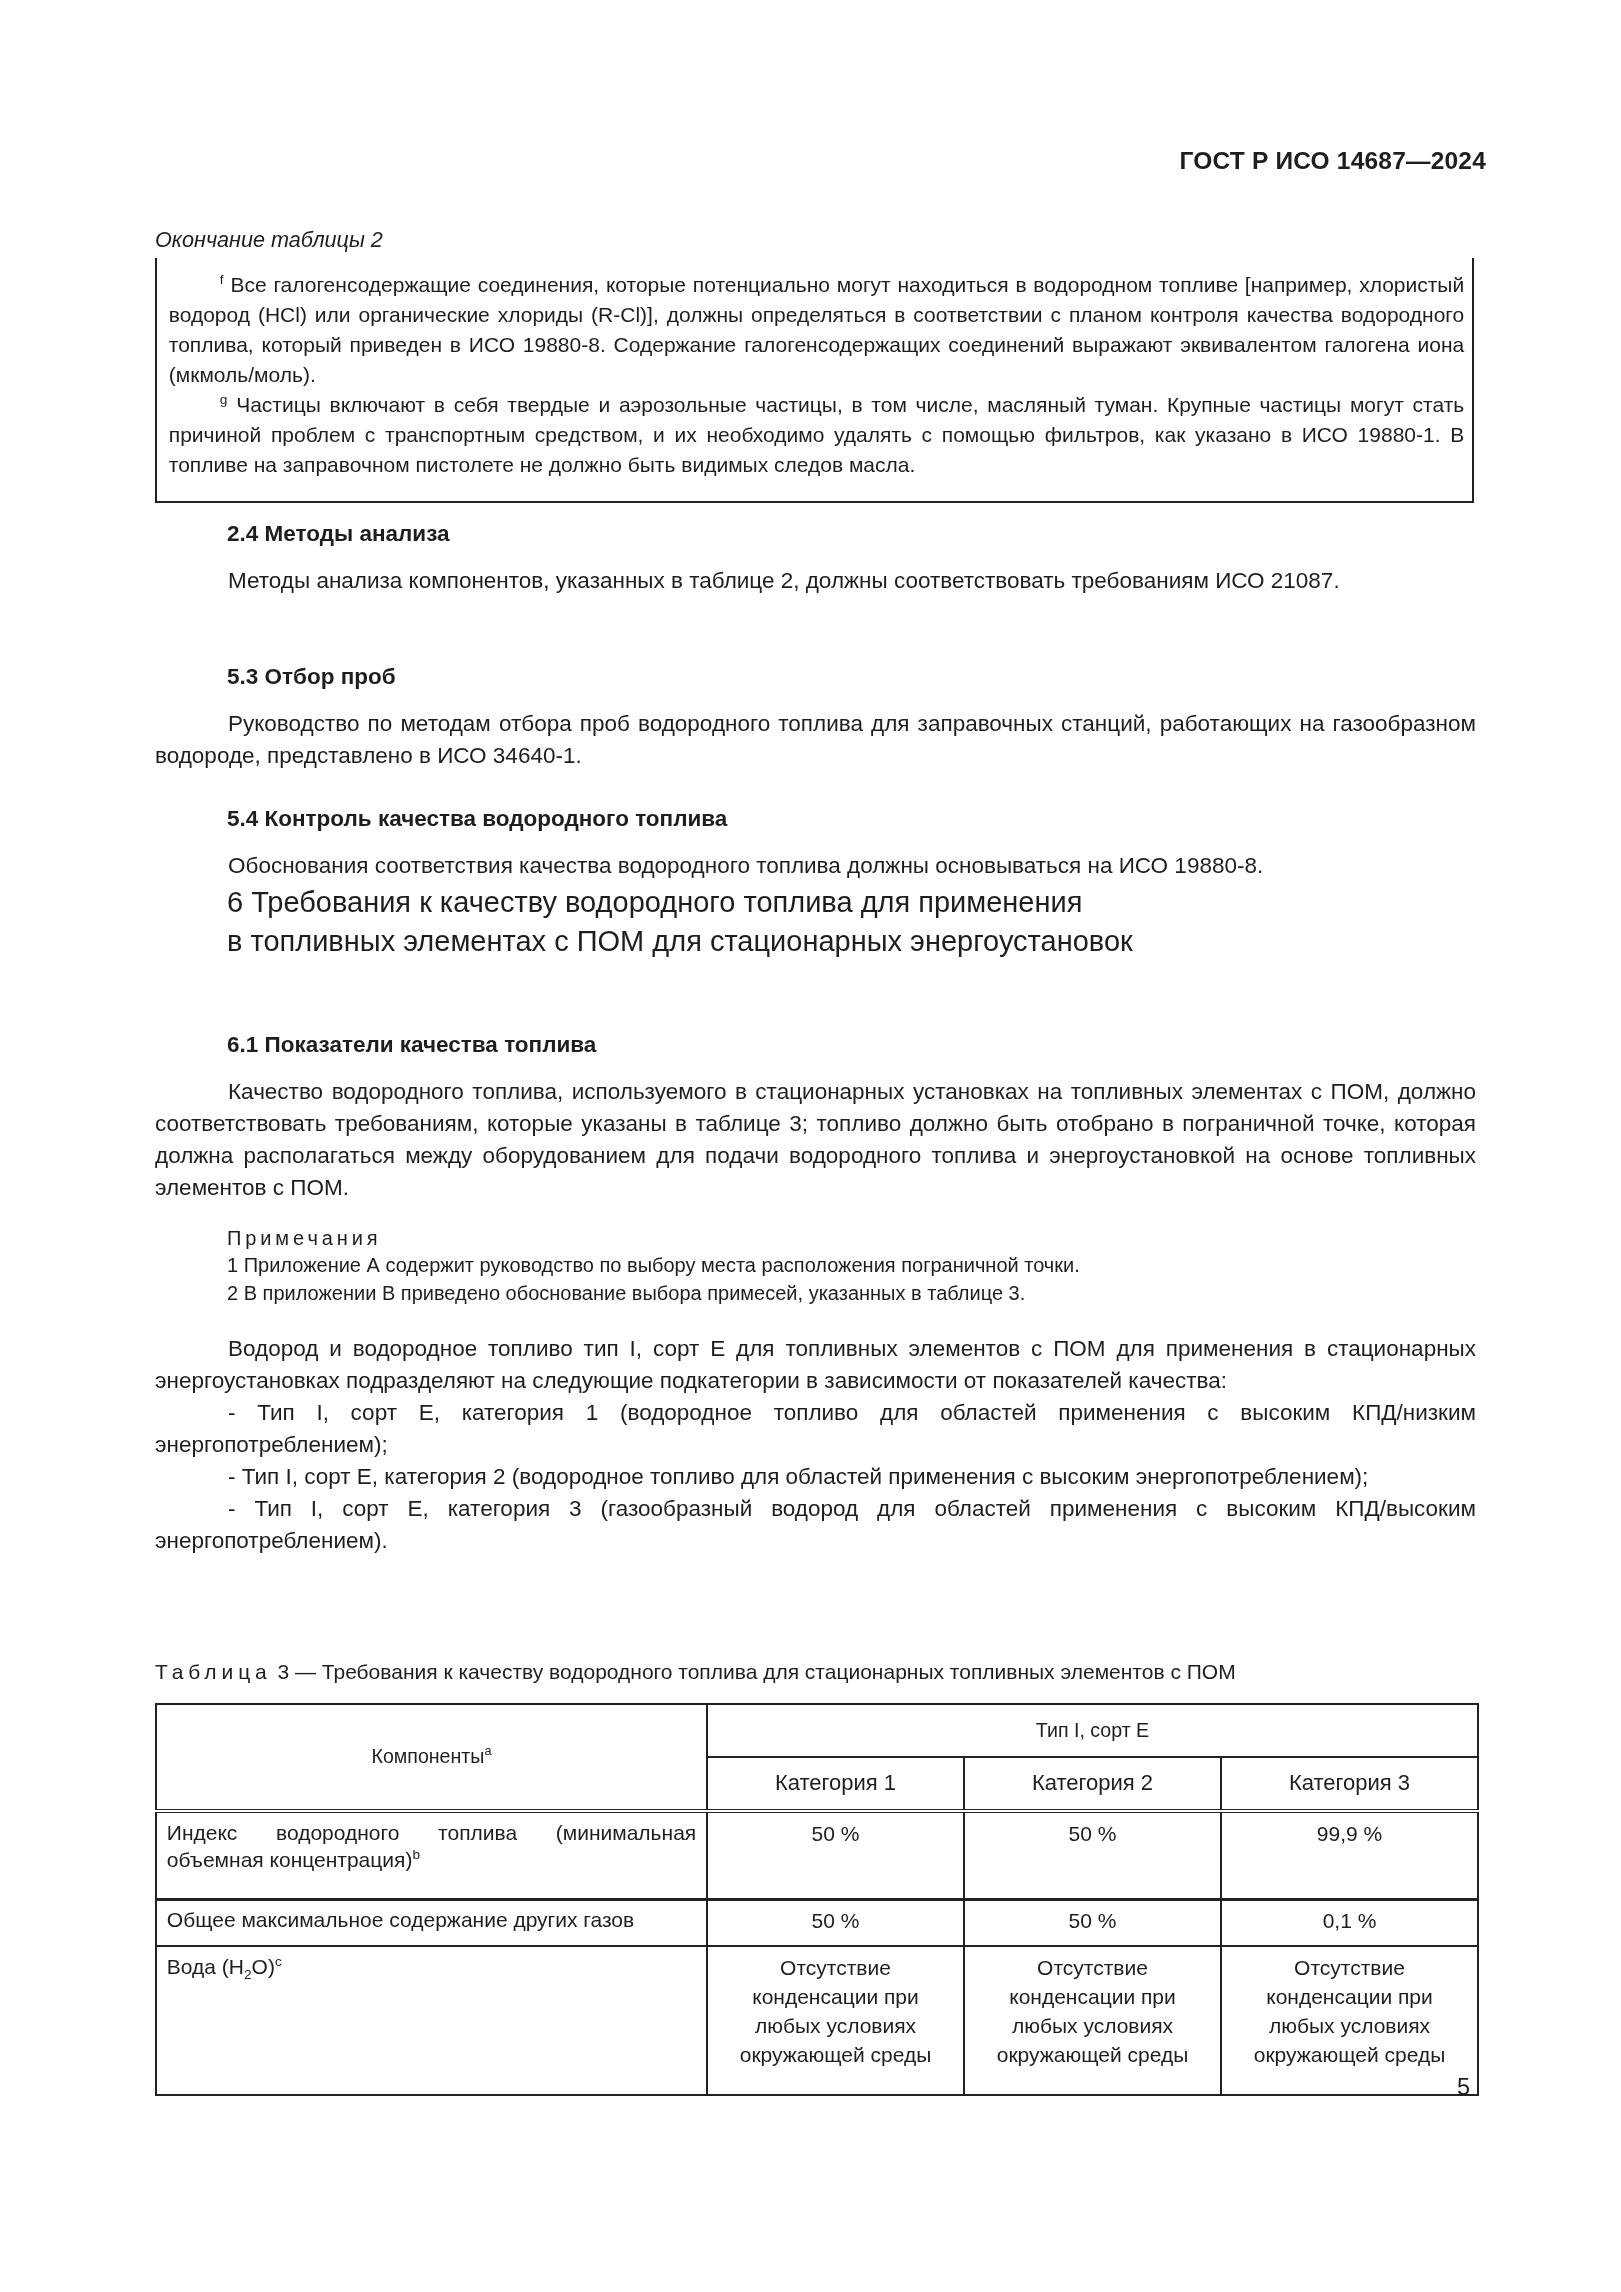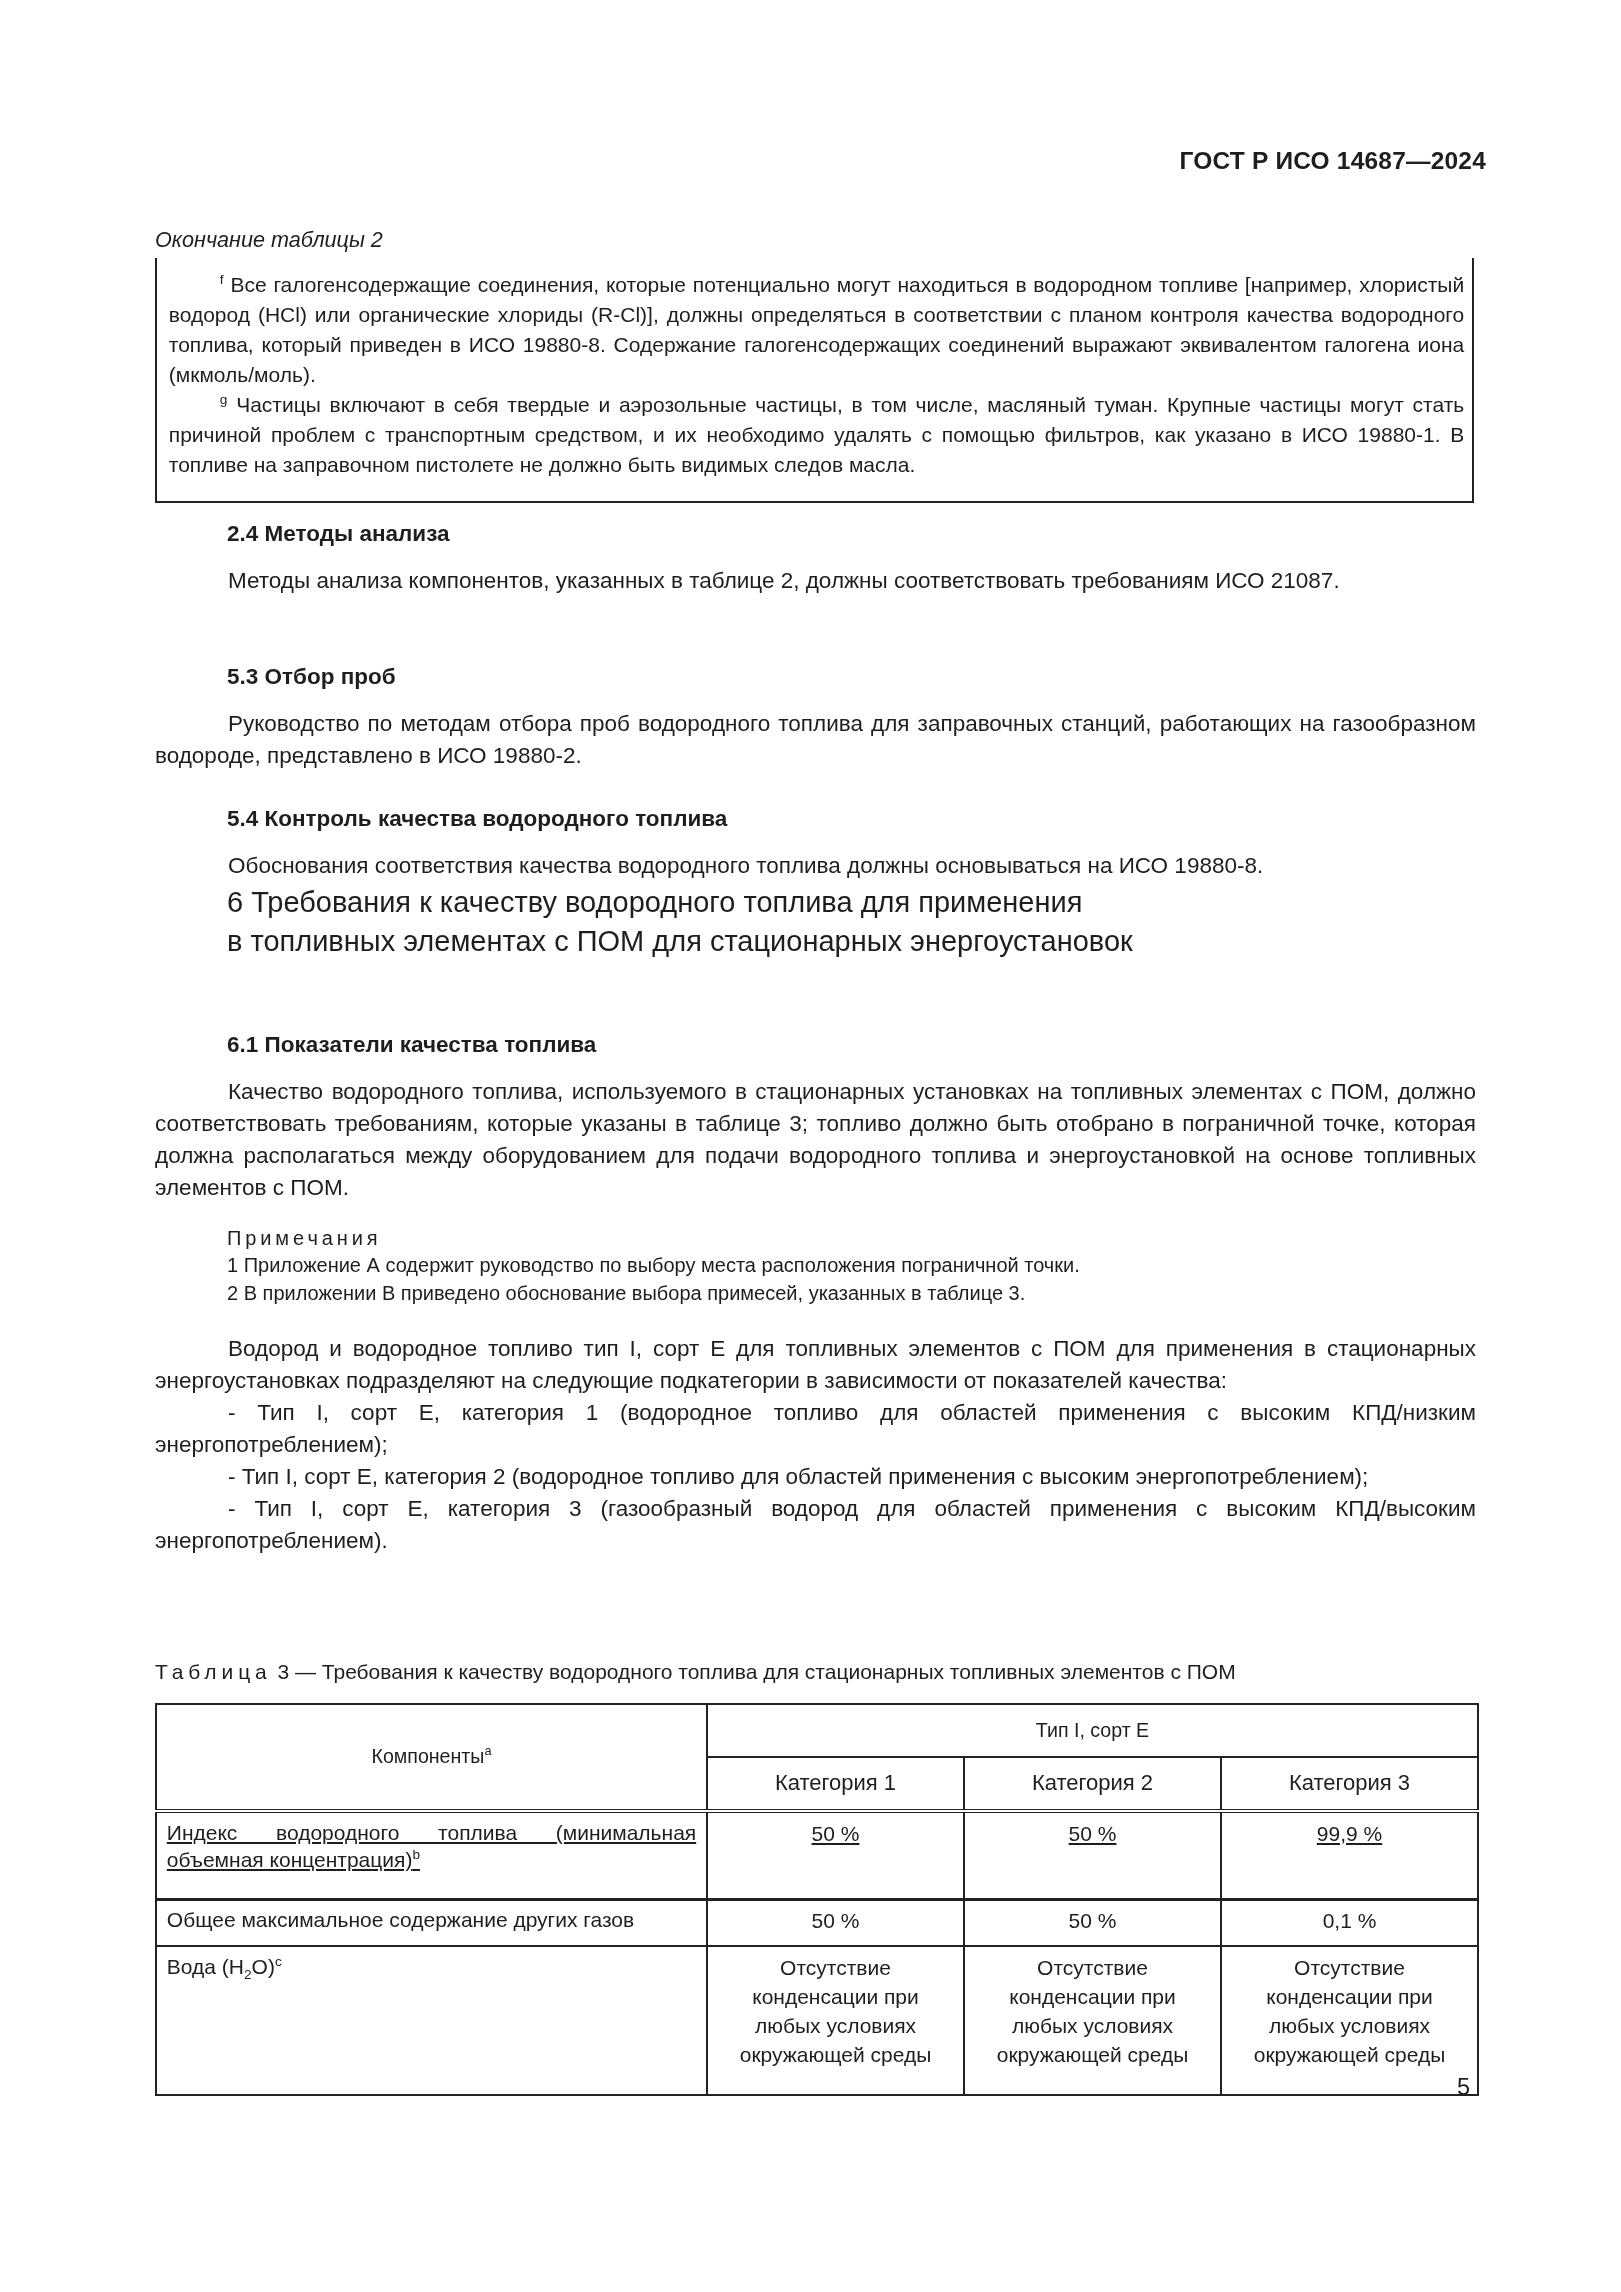"Руководство по методам отбора проб" p { text: 19880-2 -> 34640-1 }
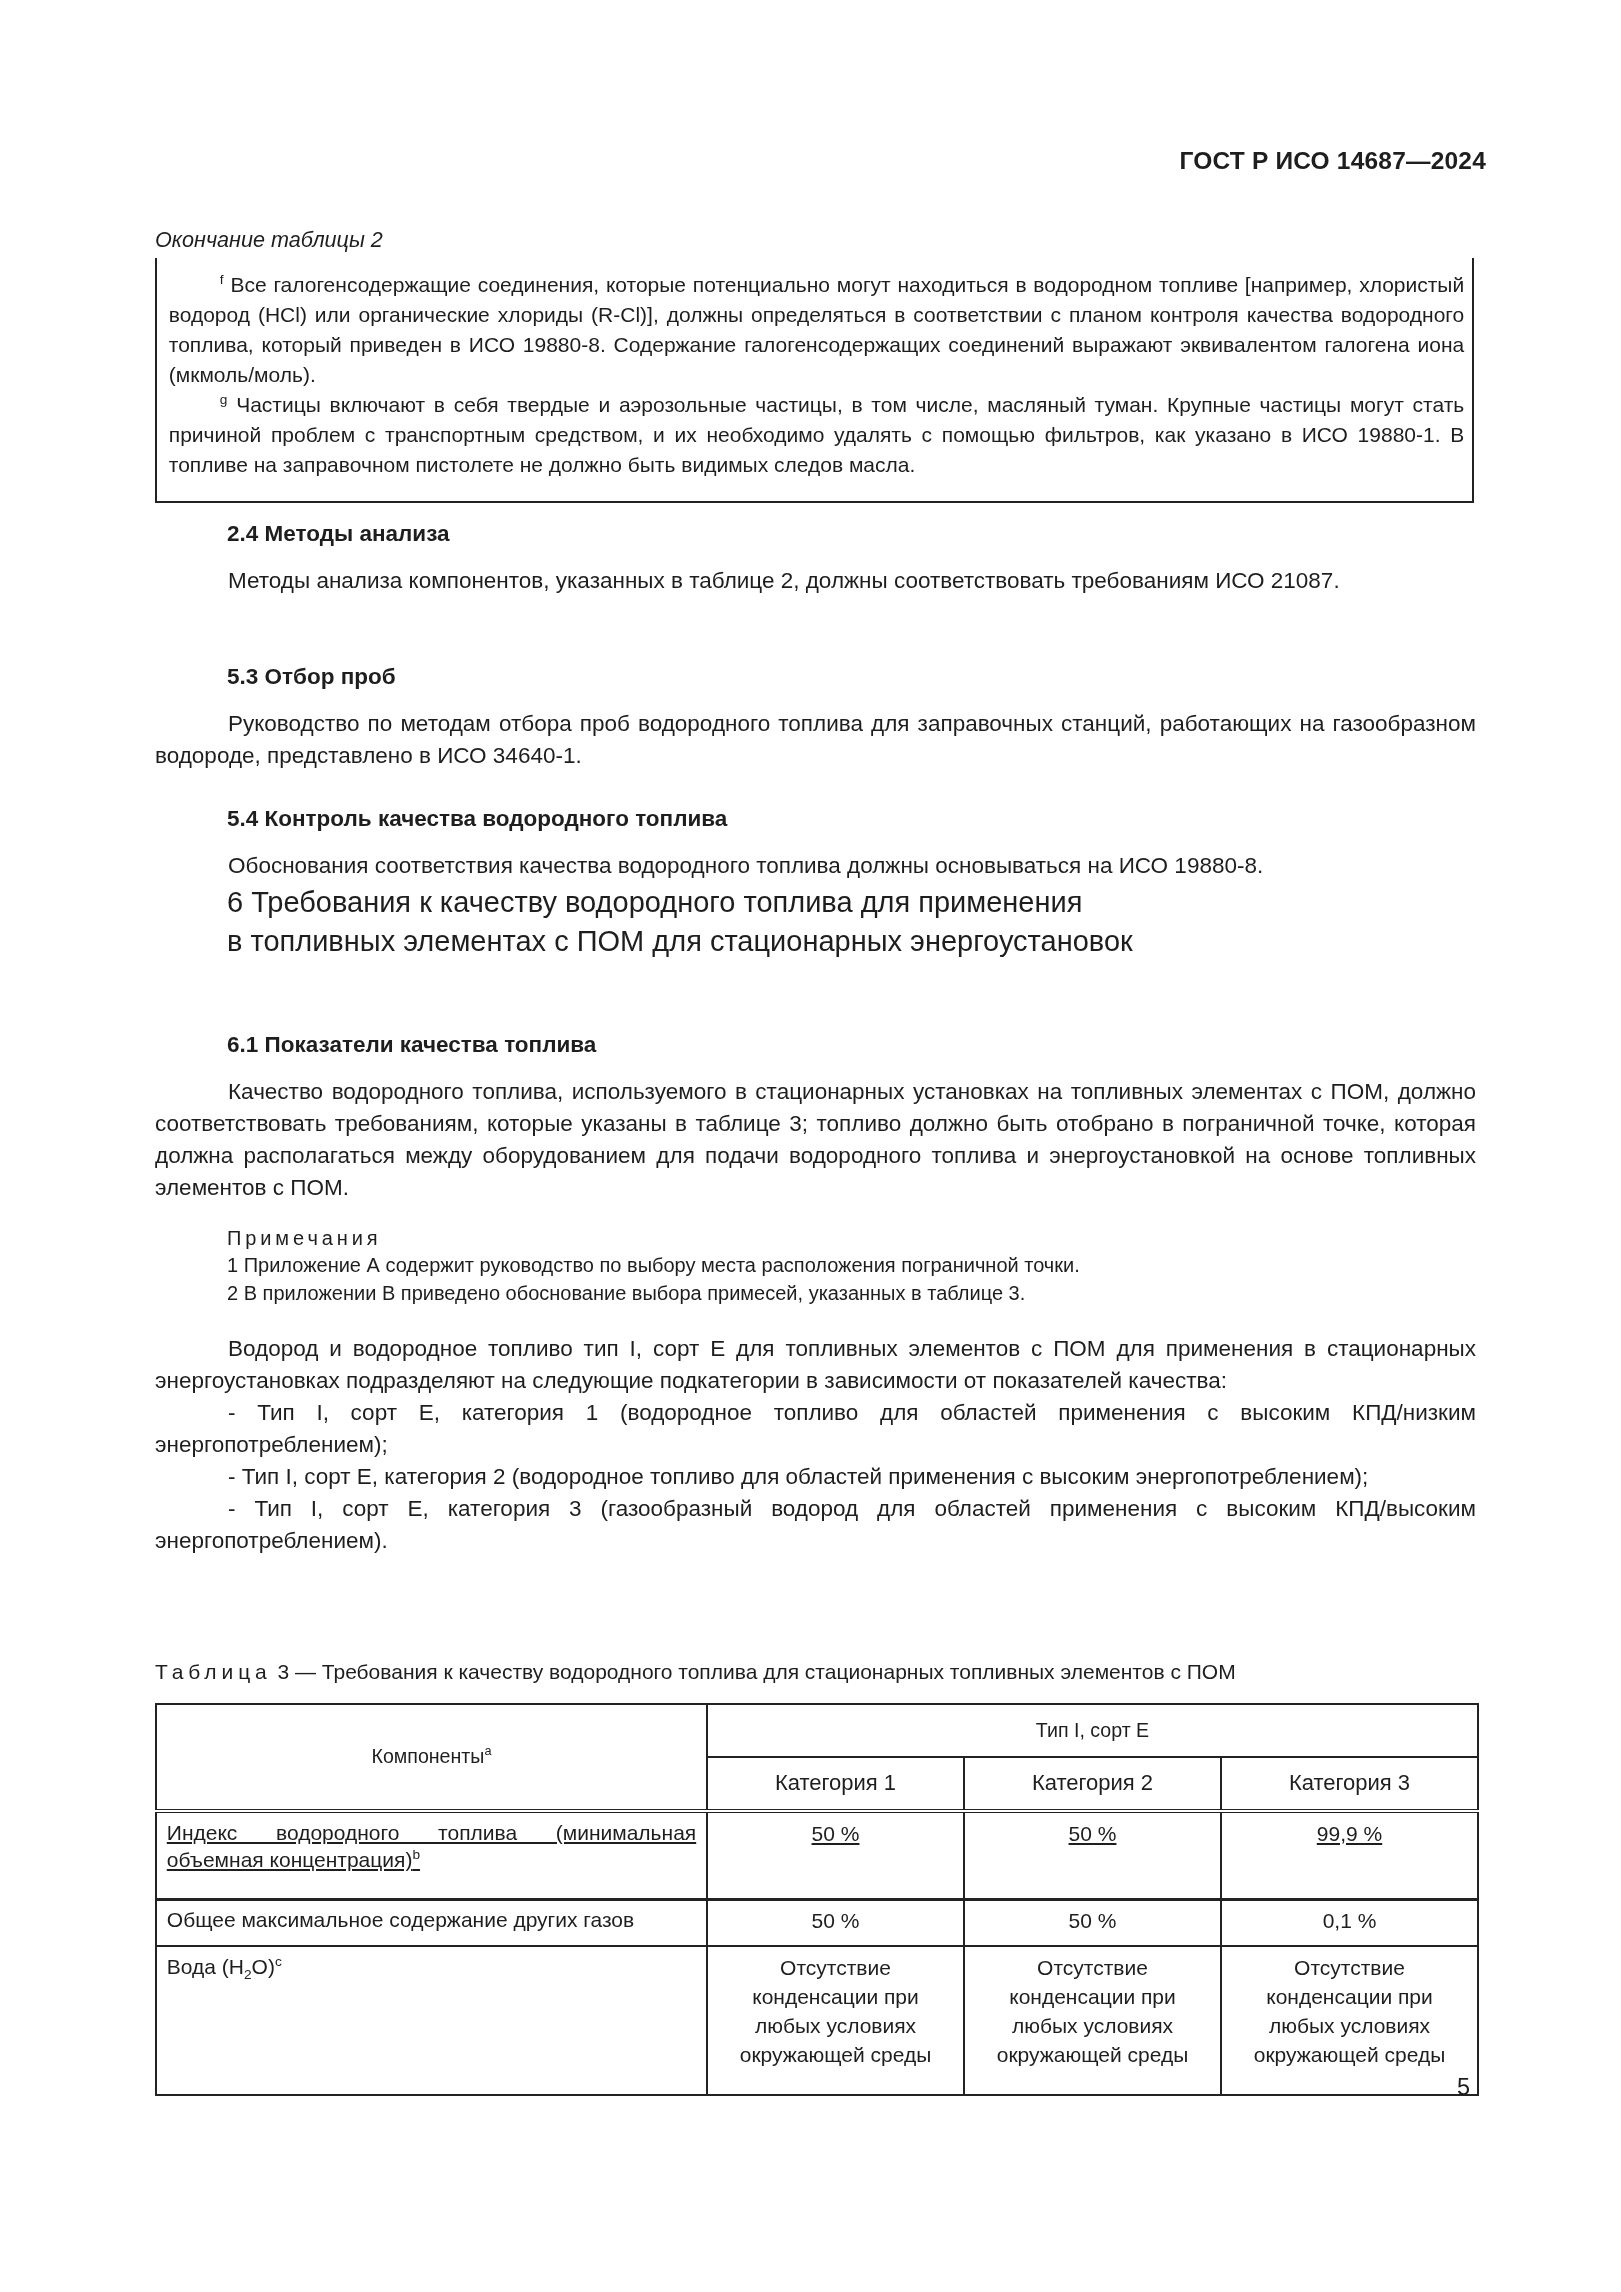"Индекс водородного топлива (минимальная" table.req tr.row-idx td { text-decoration: underline -> none }
